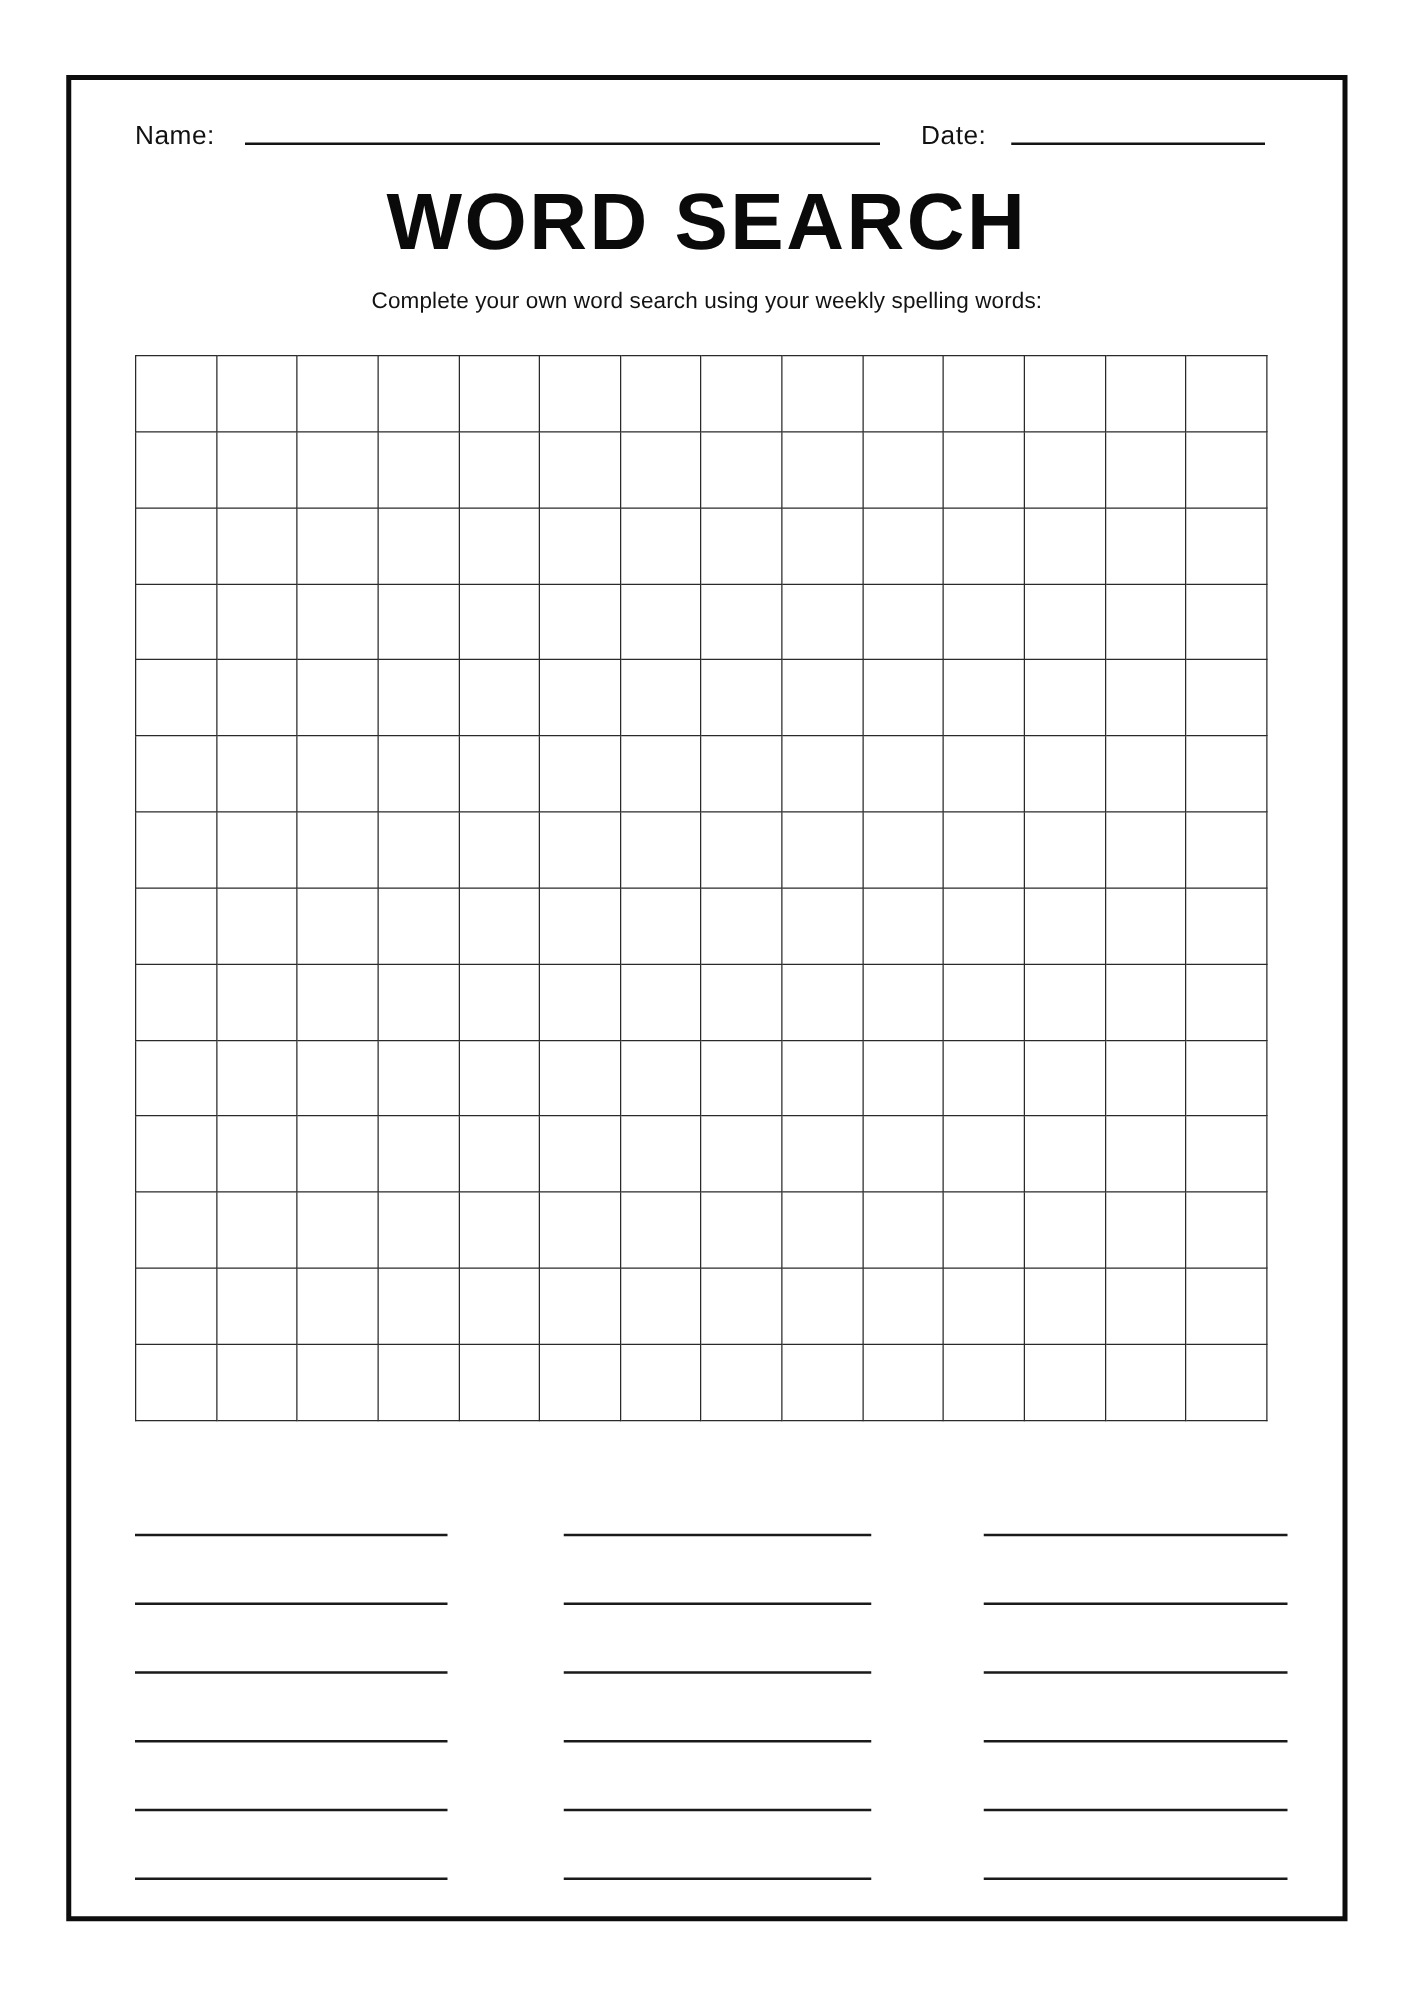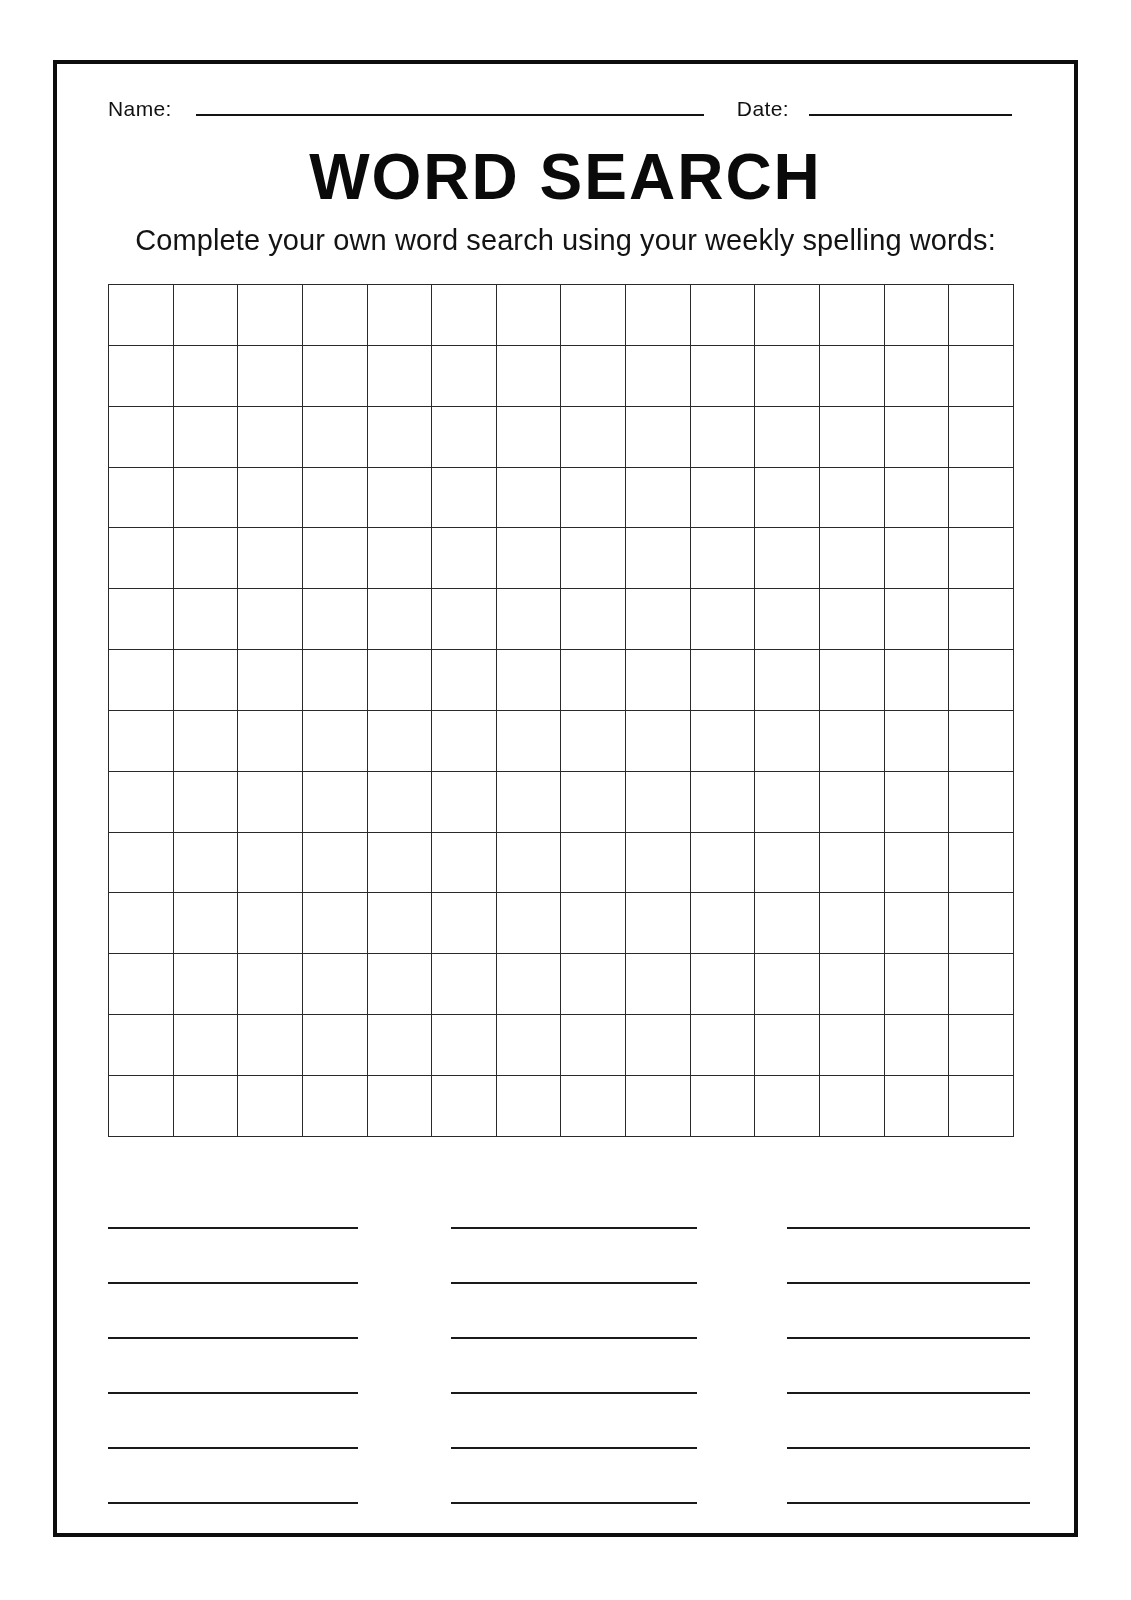"Complete your own word search" .subtitle { font-size: 29px -> 18px }
